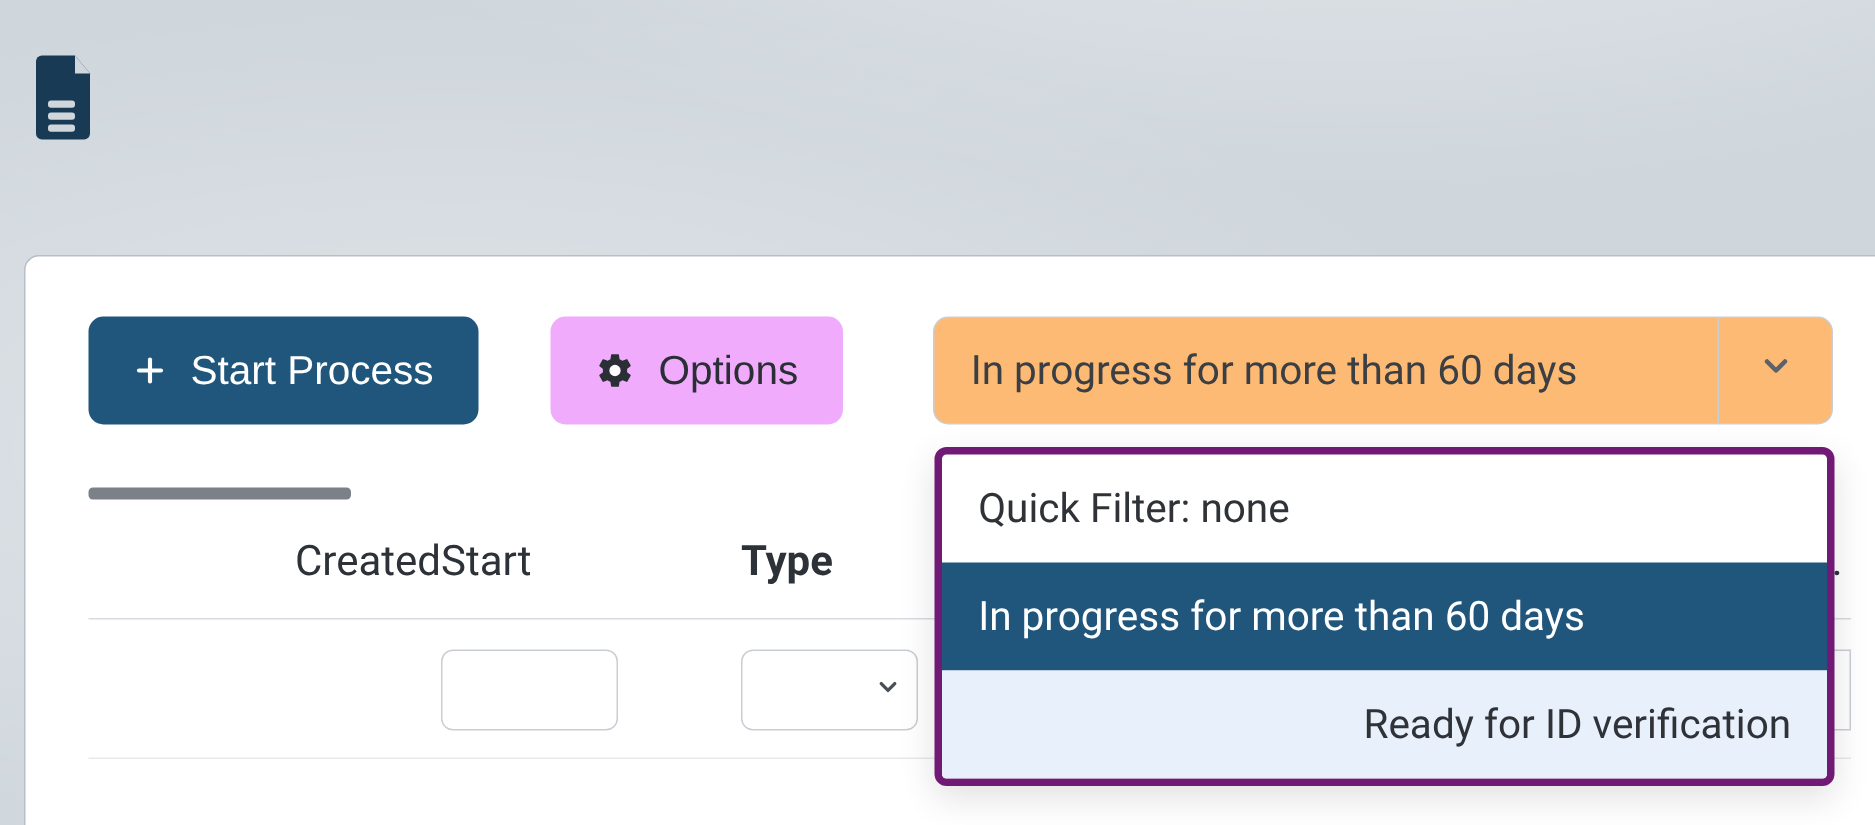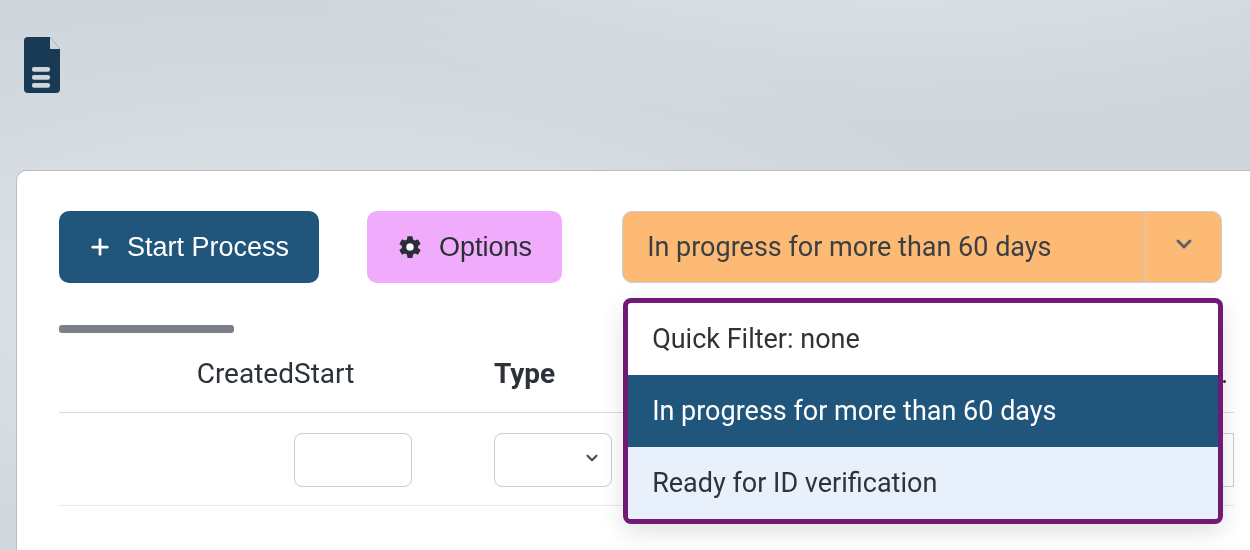"Ready for ID verification" .dropdown-item.hovered { text-align: none -> right }
